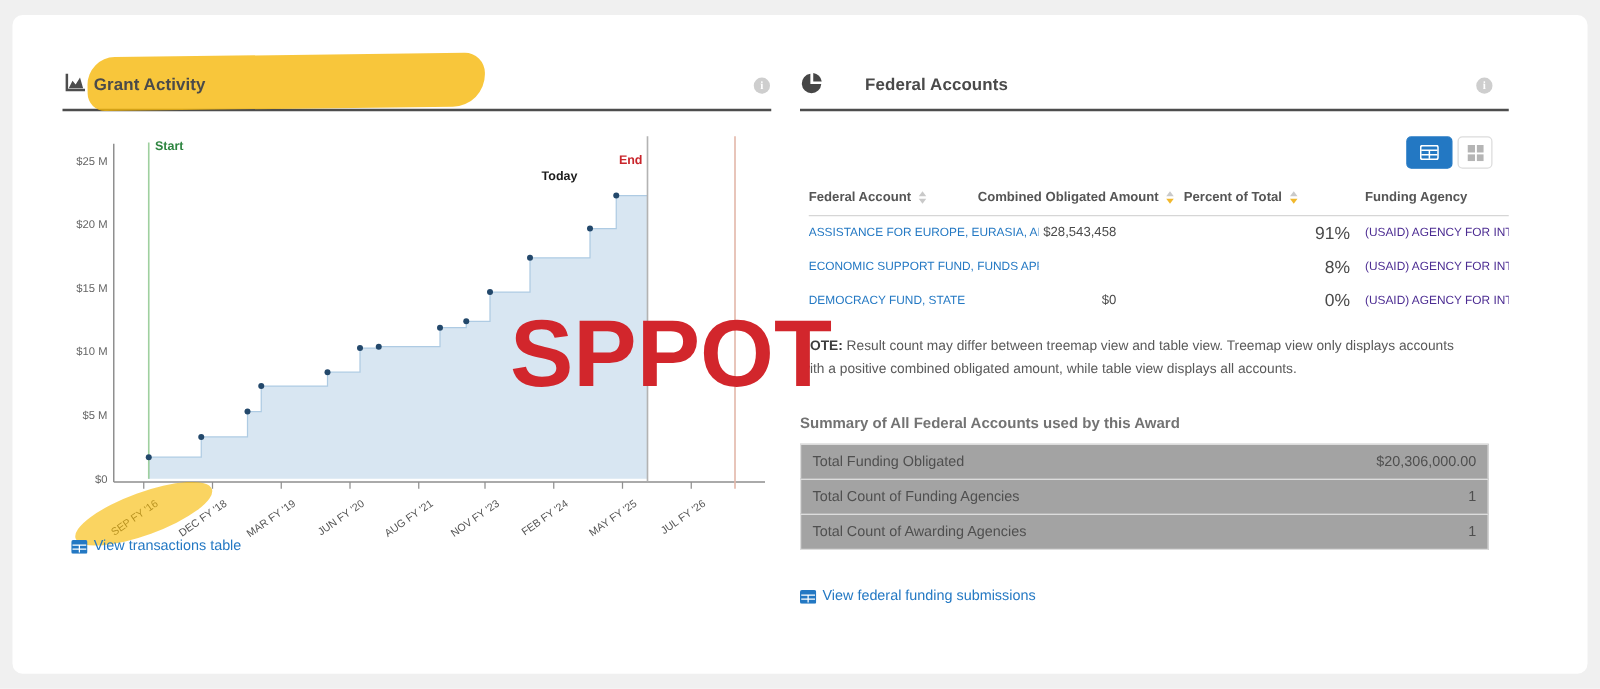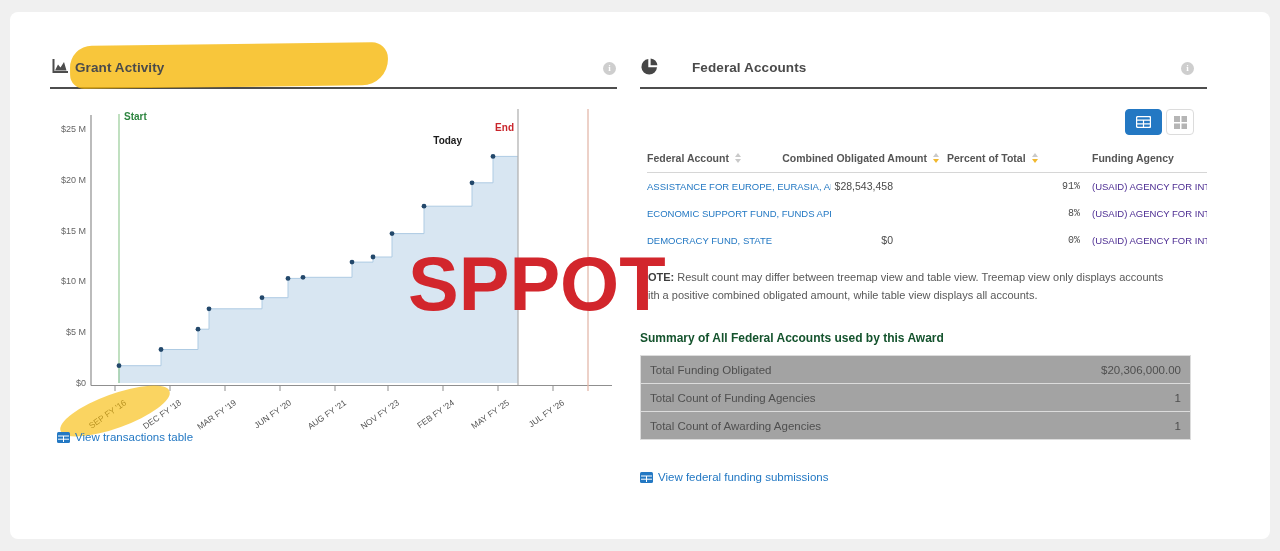"91%" .c-pct { font-family: Liberation Mono, monospace -> none; font-size: 10px -> 14px }
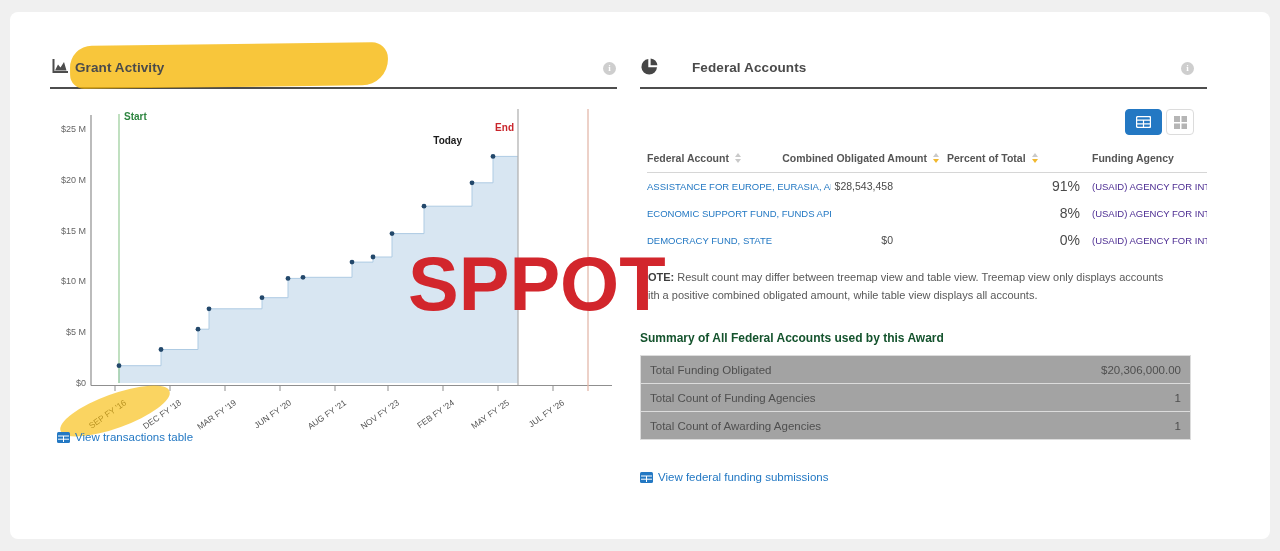"Summary of All Federal Accounts" .summary-title { color: #14532d -> #737373 }
